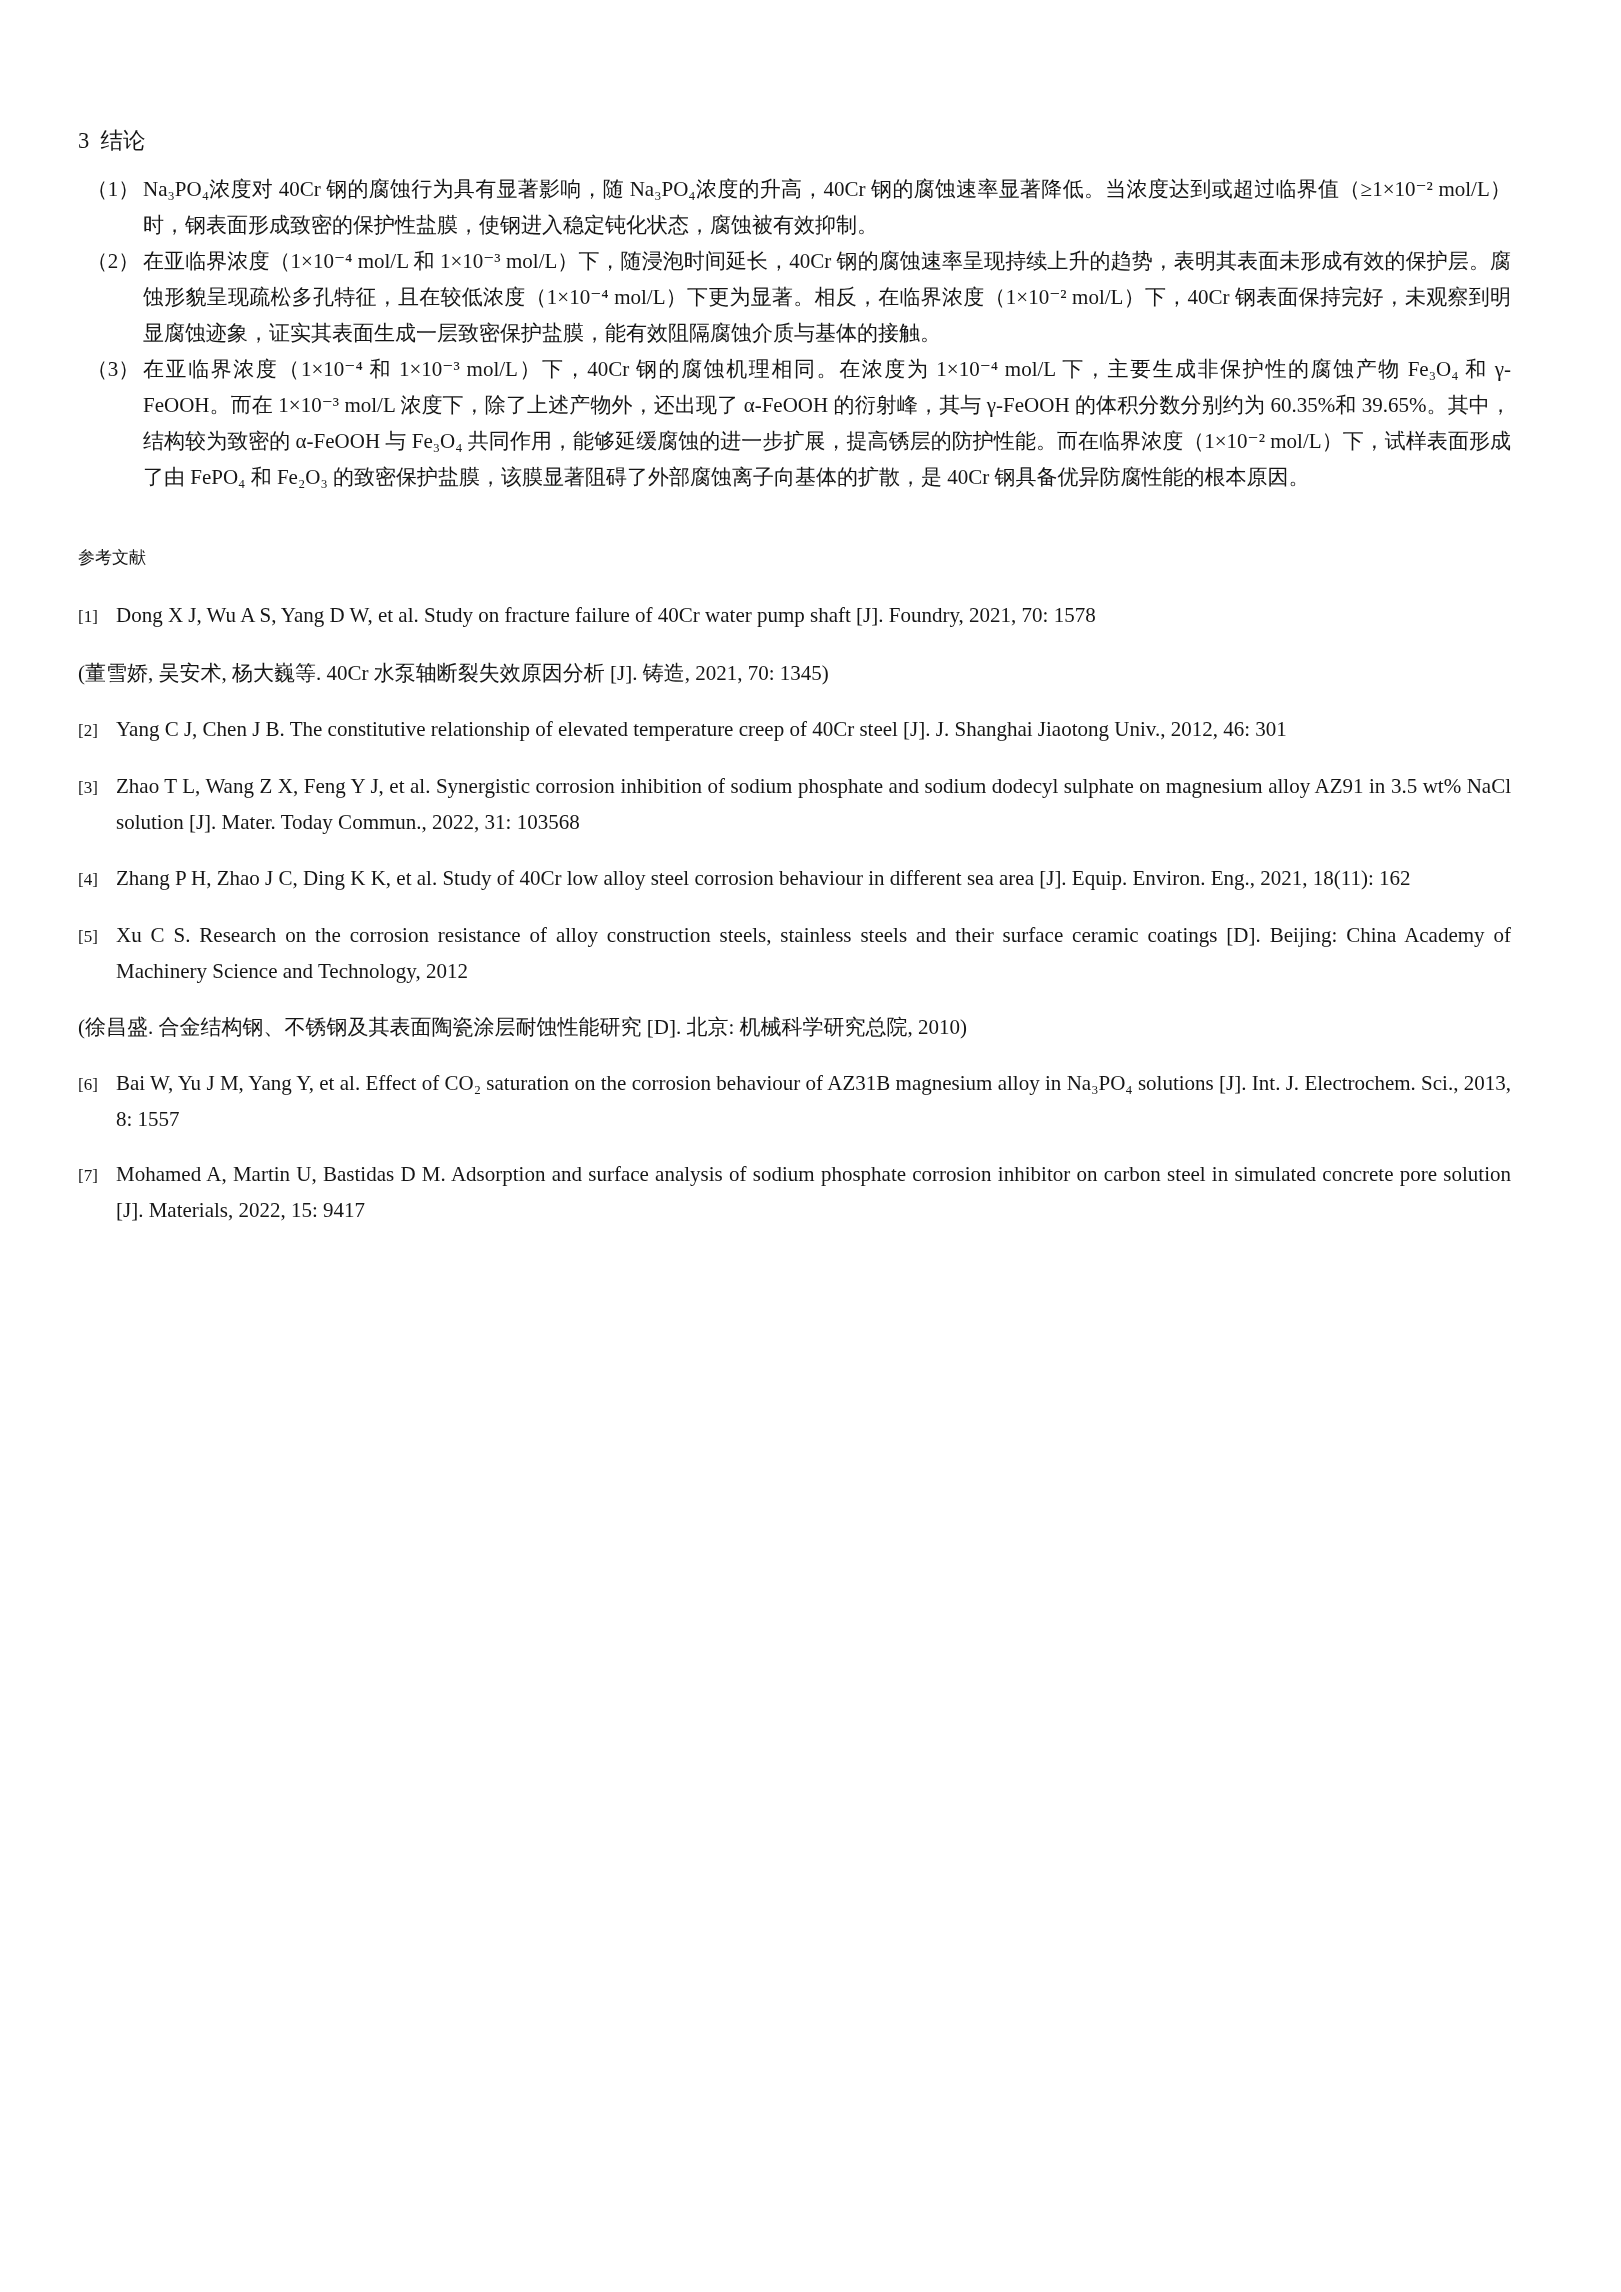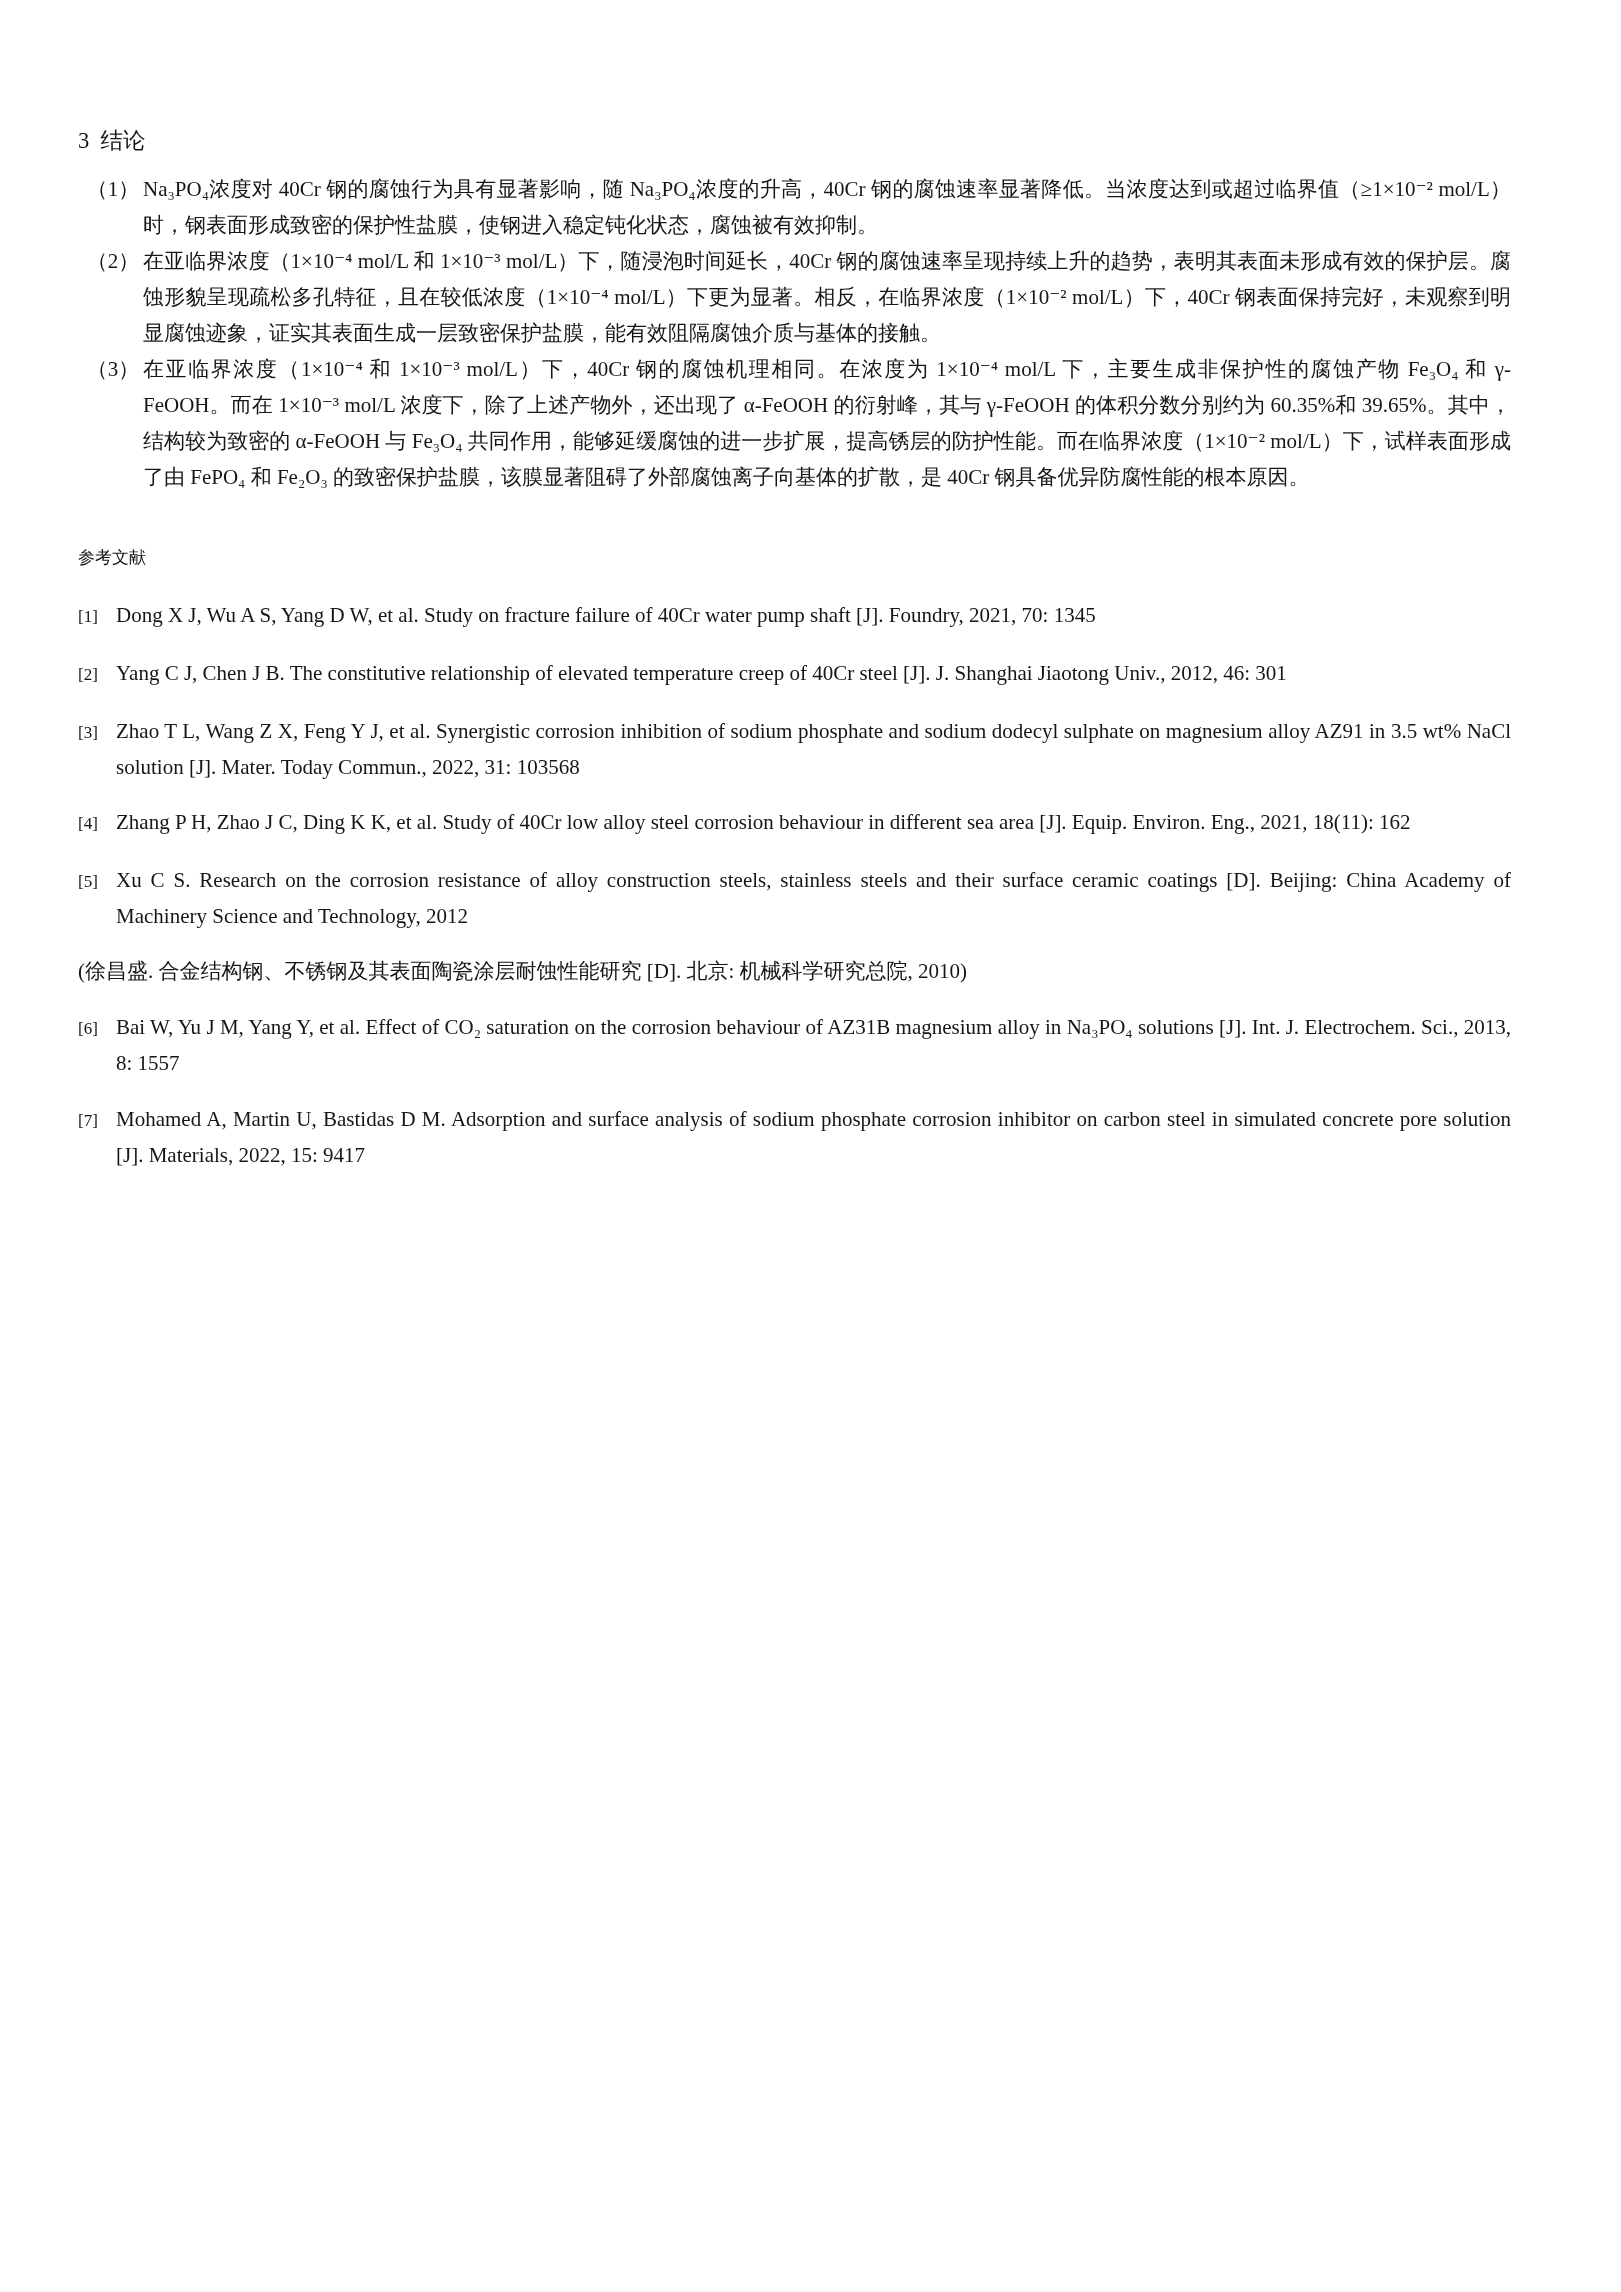"Dong X J, Wu A" span.body-text { text: 1345 -> 1578 }
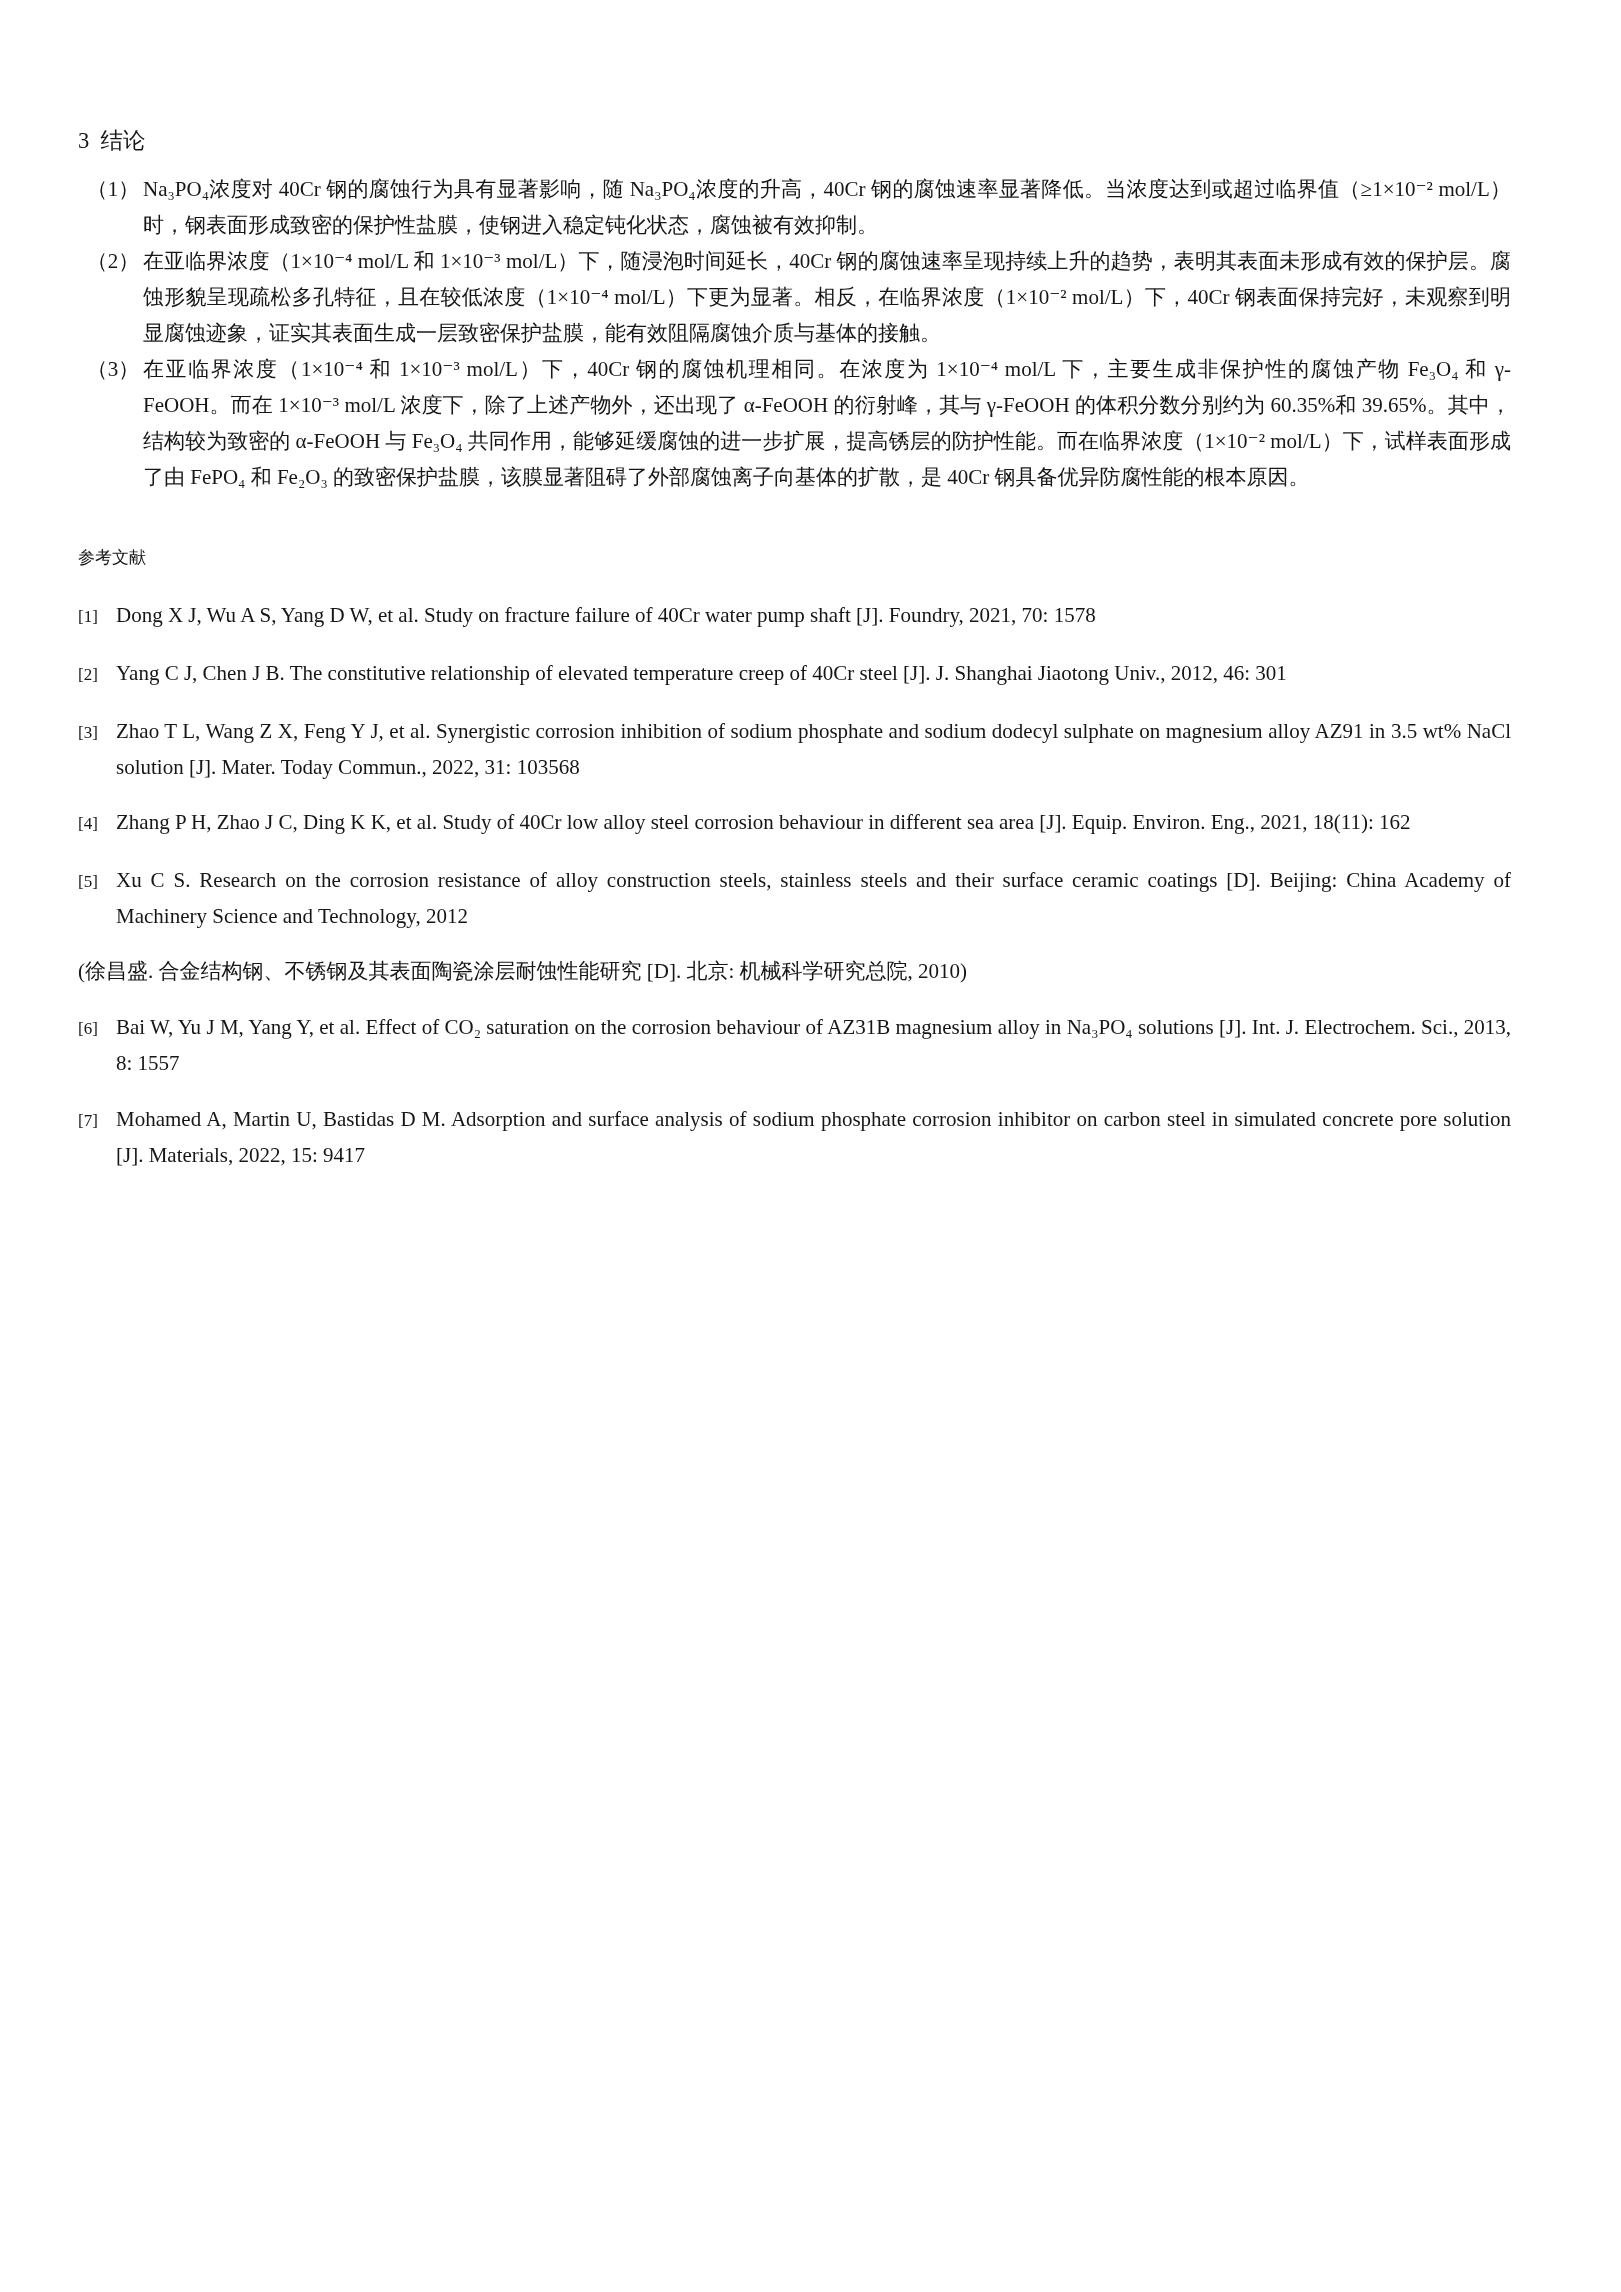"(董雪娇, 吴安术, 杨大巍等. 40Cr 水泵轴断裂失效原因分析" p.ref-translation { html: none -> <p>(董雪娇, 吴安术, 杨大巍等. 40Cr 水泵轴断裂失效原因分析 [J]. 铸造, 2021, 70: 1345)</p> }
